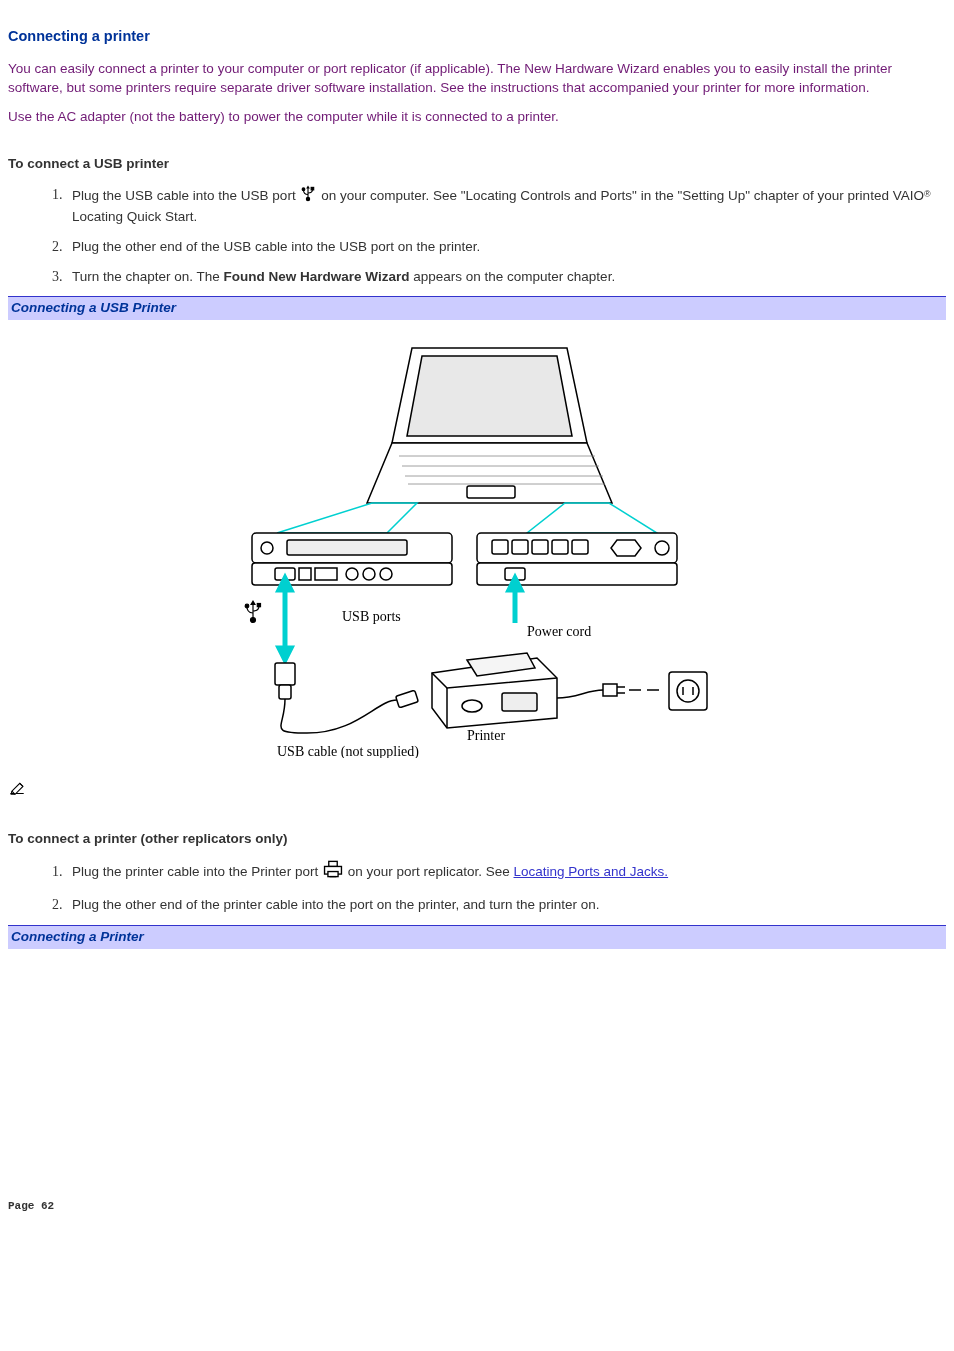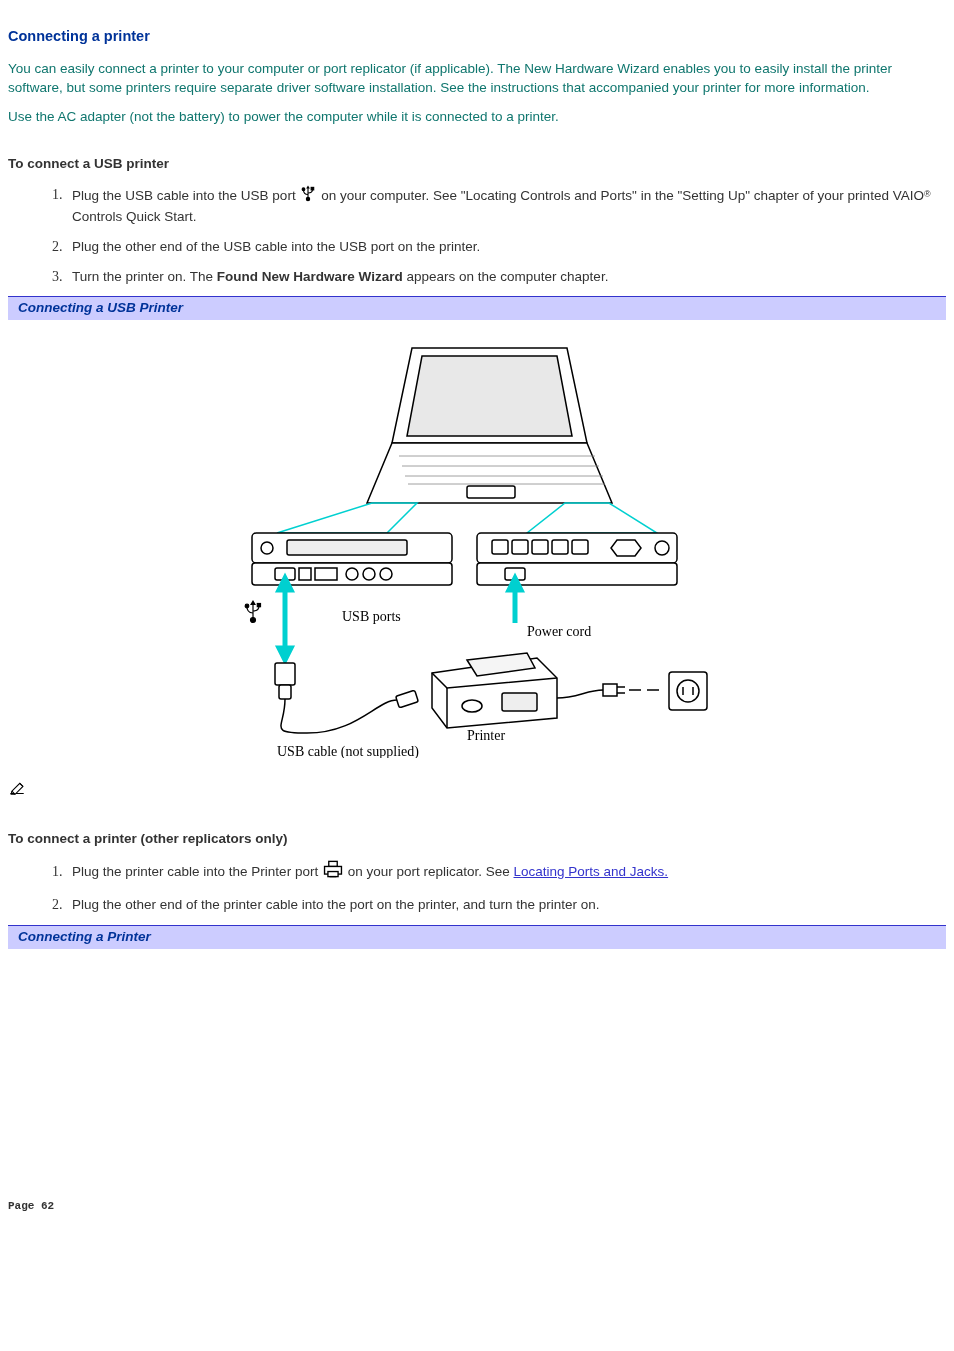"You can easily connect a" .para { color: #0f766e -> #701a75 }
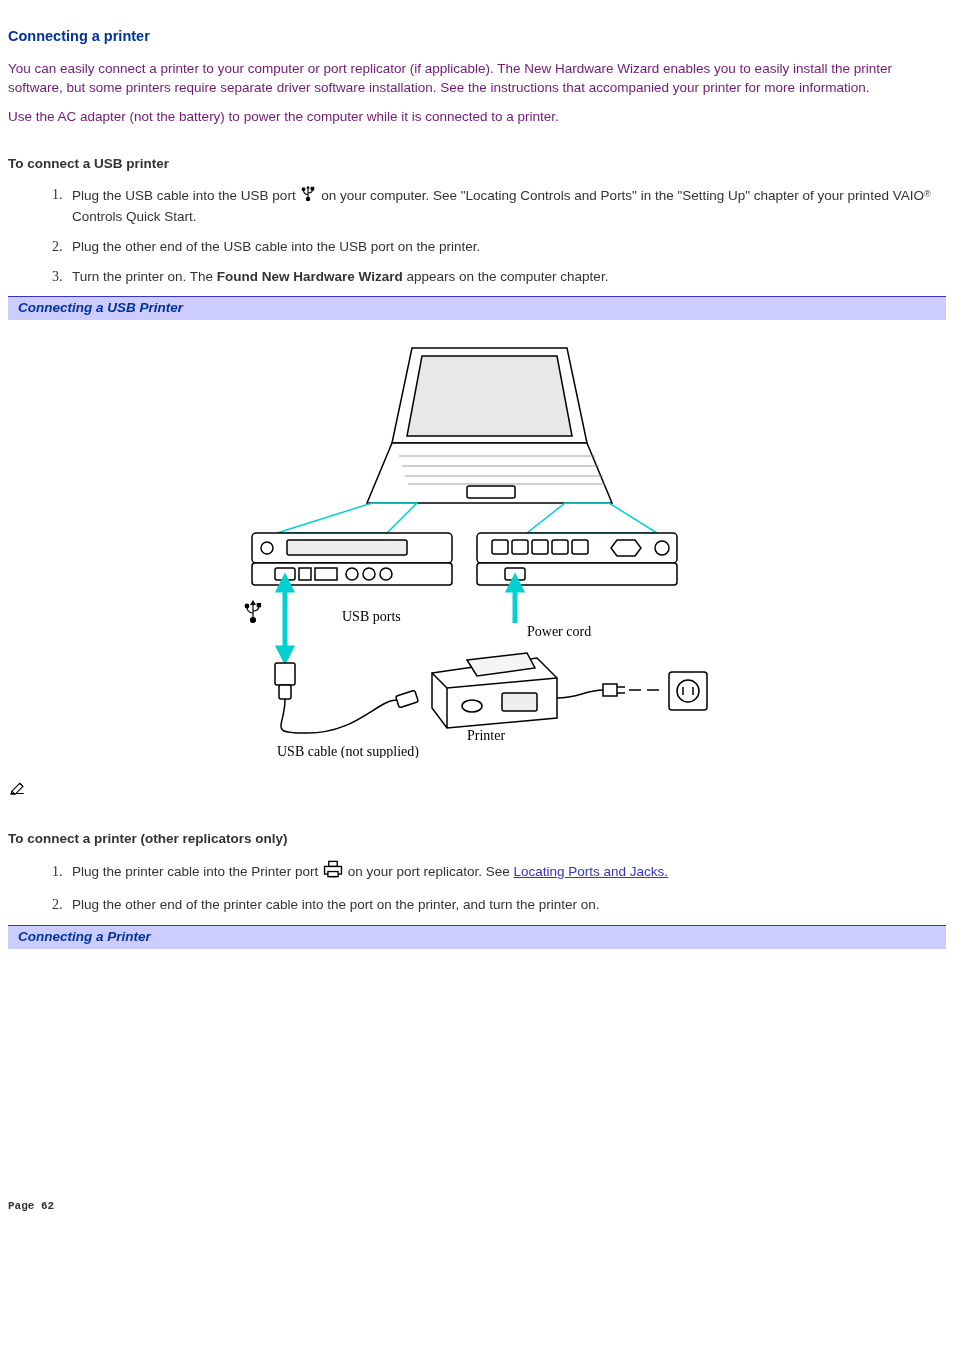"Controls Quick Start." span { text: Controls -> Locating }
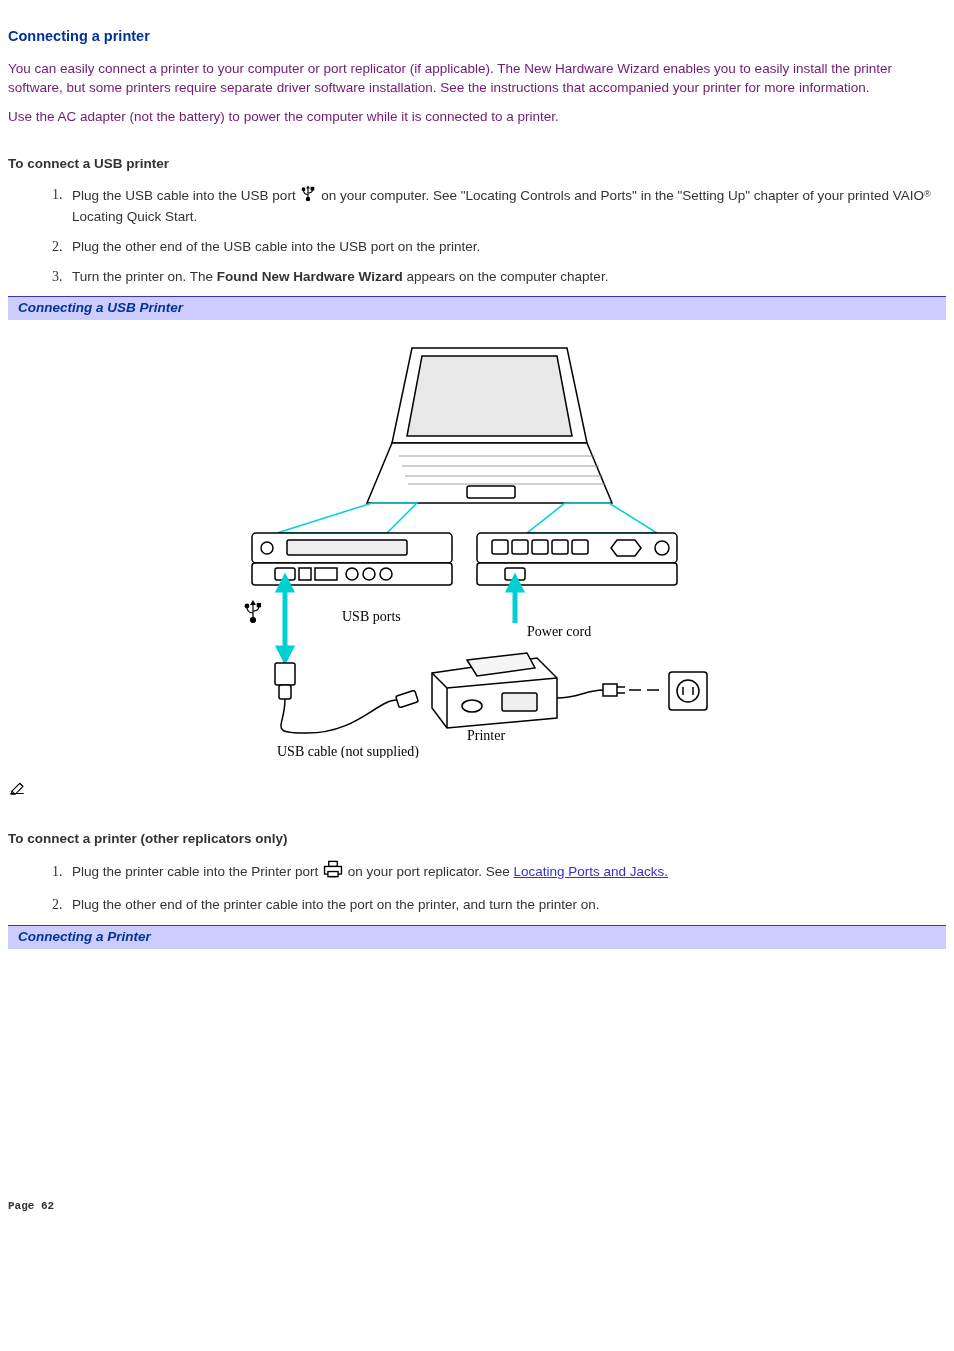"Turn the printer on. The" span { text: printer -> chapter }
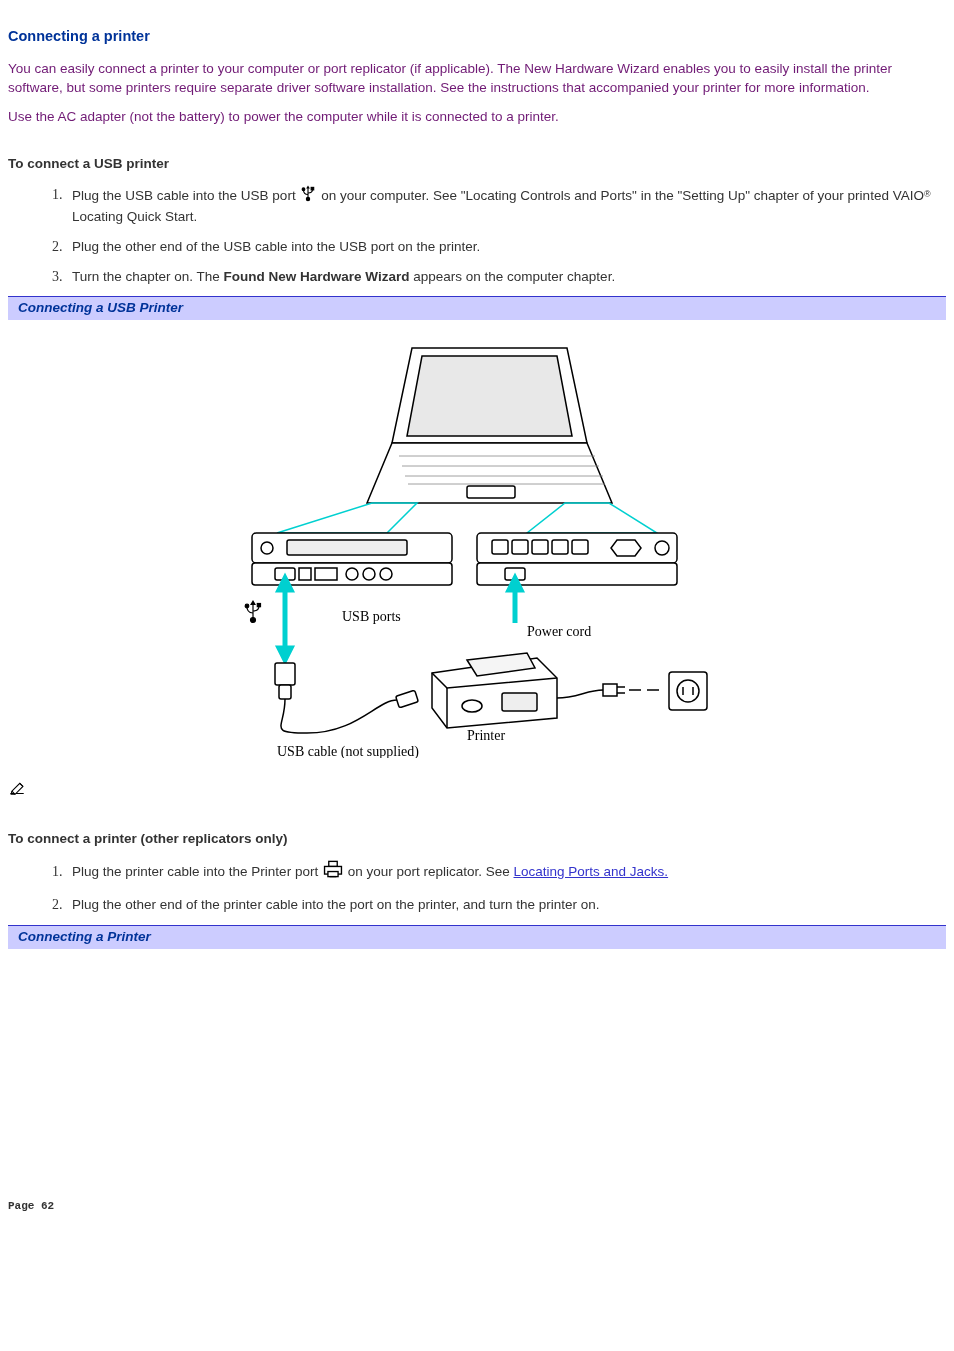"Connecting a USB Printer" .caption-bar { padding: 2px 10px -> 2px 3px }
